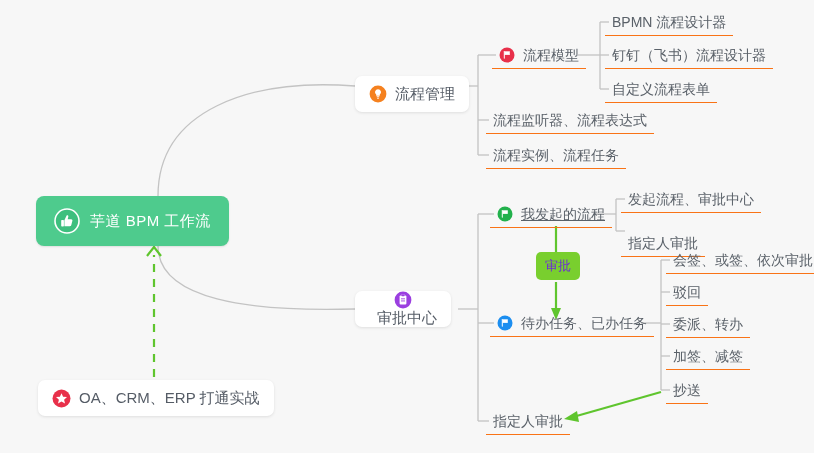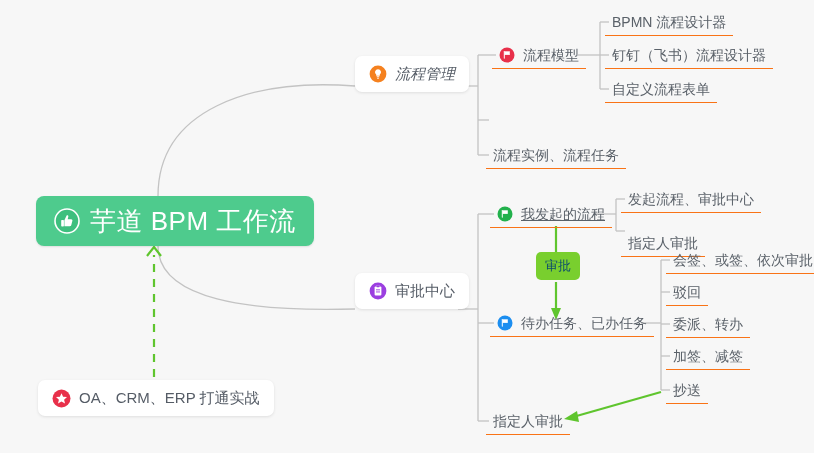"流程管理" div.node { font-style: italic -> none; top: 56px -> 76px }
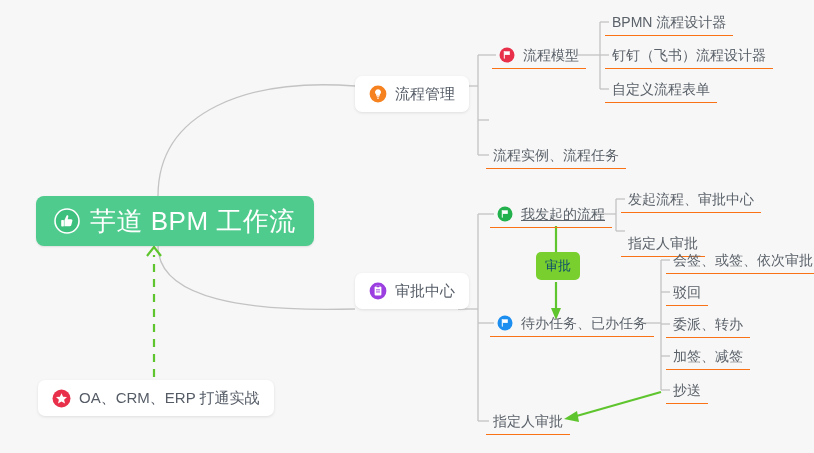"流程监听器、流程表达式" div.node { html: none -> <div> <span>流程监听器、流程表达式</span> </div> }
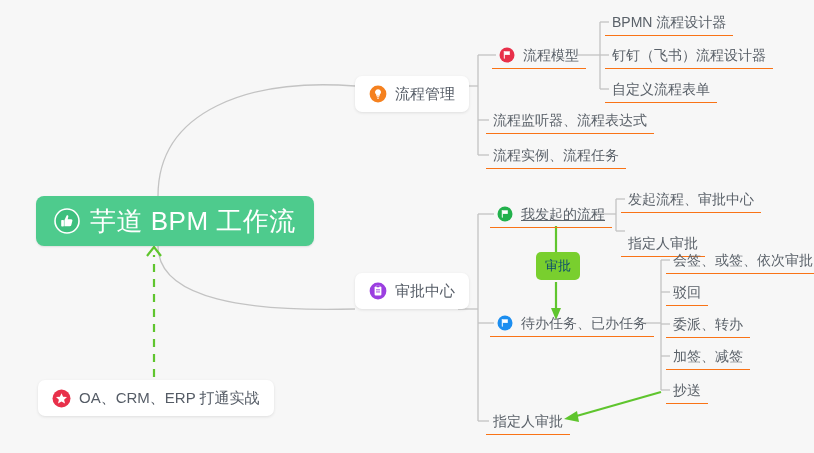"芋道 BPM 工作流" .root { font-size: 26px -> 15px }
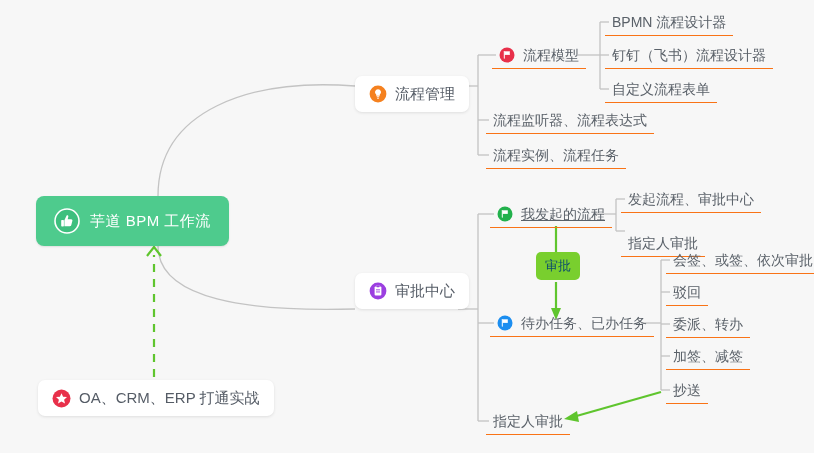"审批" .callout { color: #0c4a6e -> #6d28d9 }
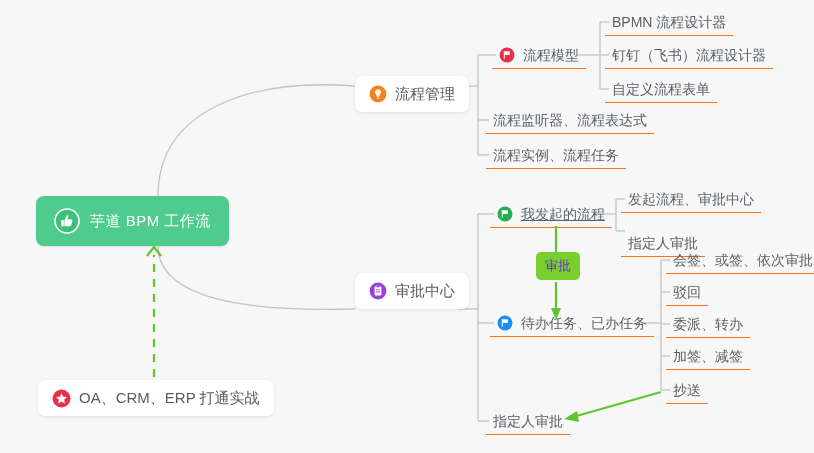"审批中心" div.node { flex-direction: none -> column; top: 273px -> 291px }
